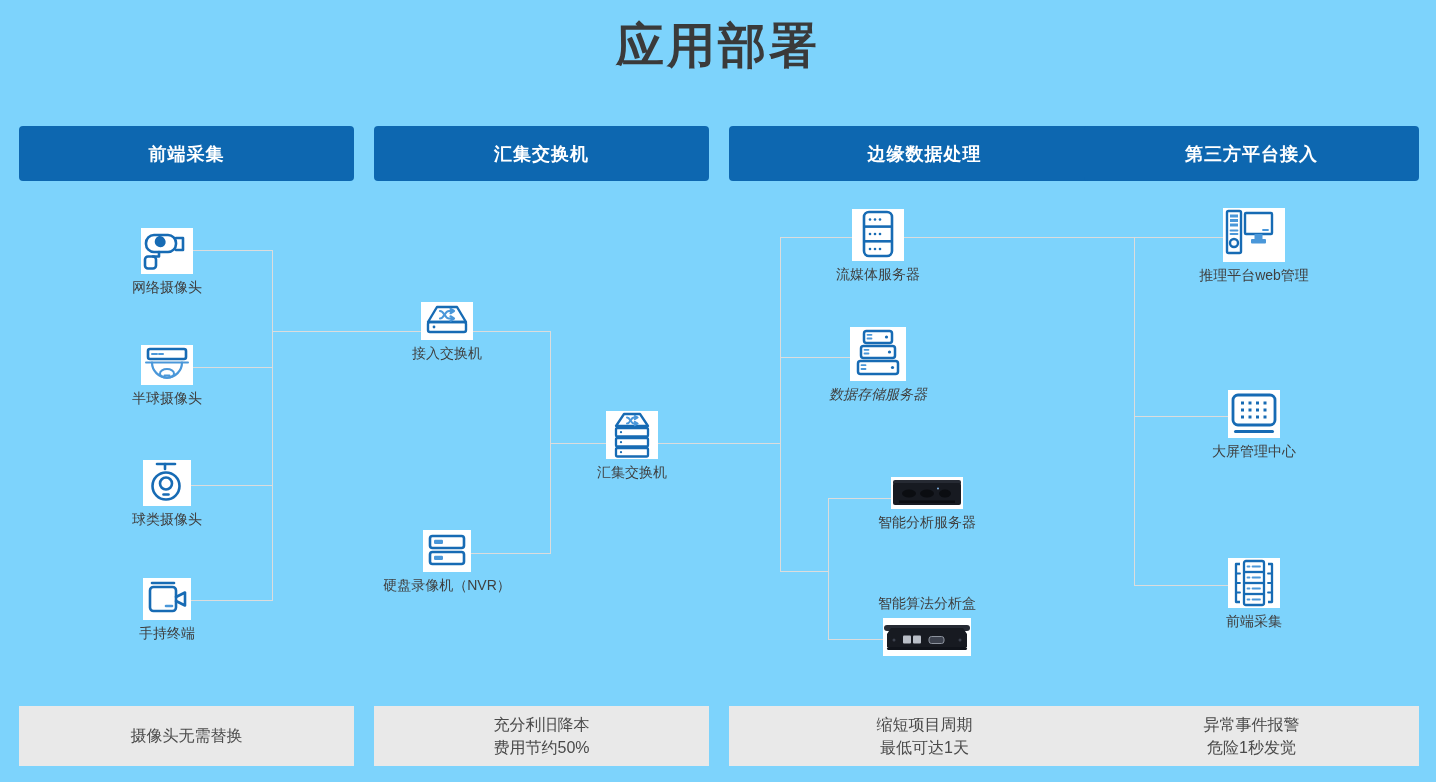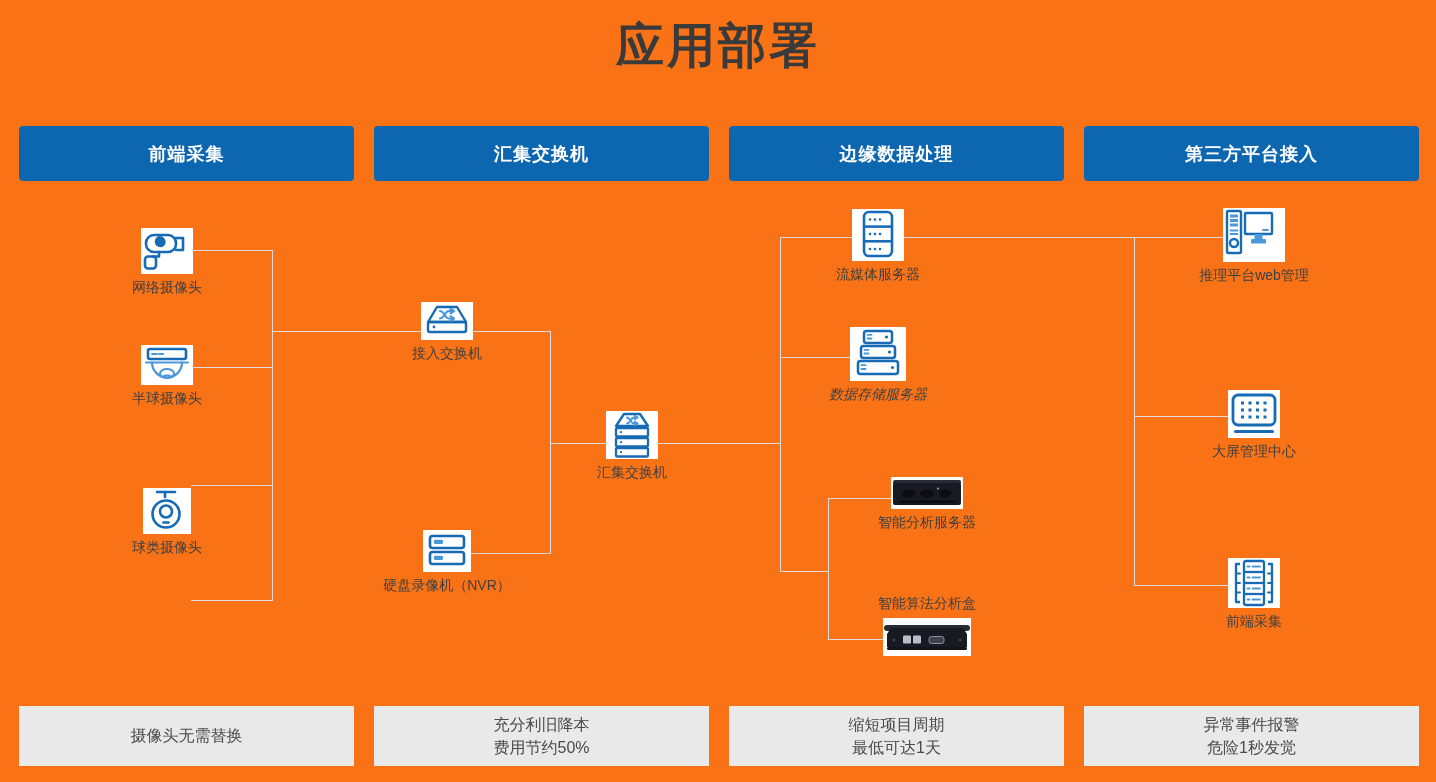"应用部署" .canvas { background: #f97316 -> #7dd3fc }
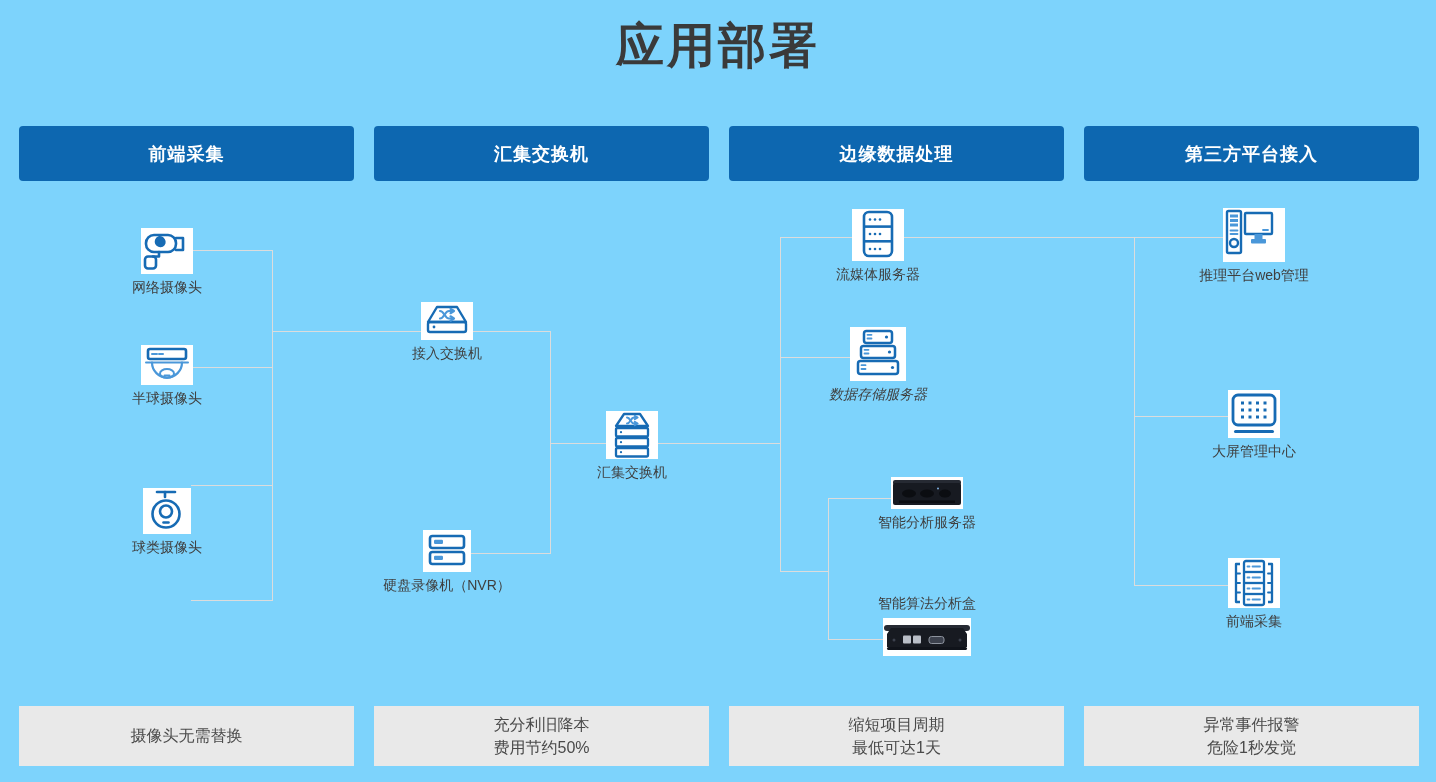"边缘数据处理" .c3 { padding-left: none -> 28px }
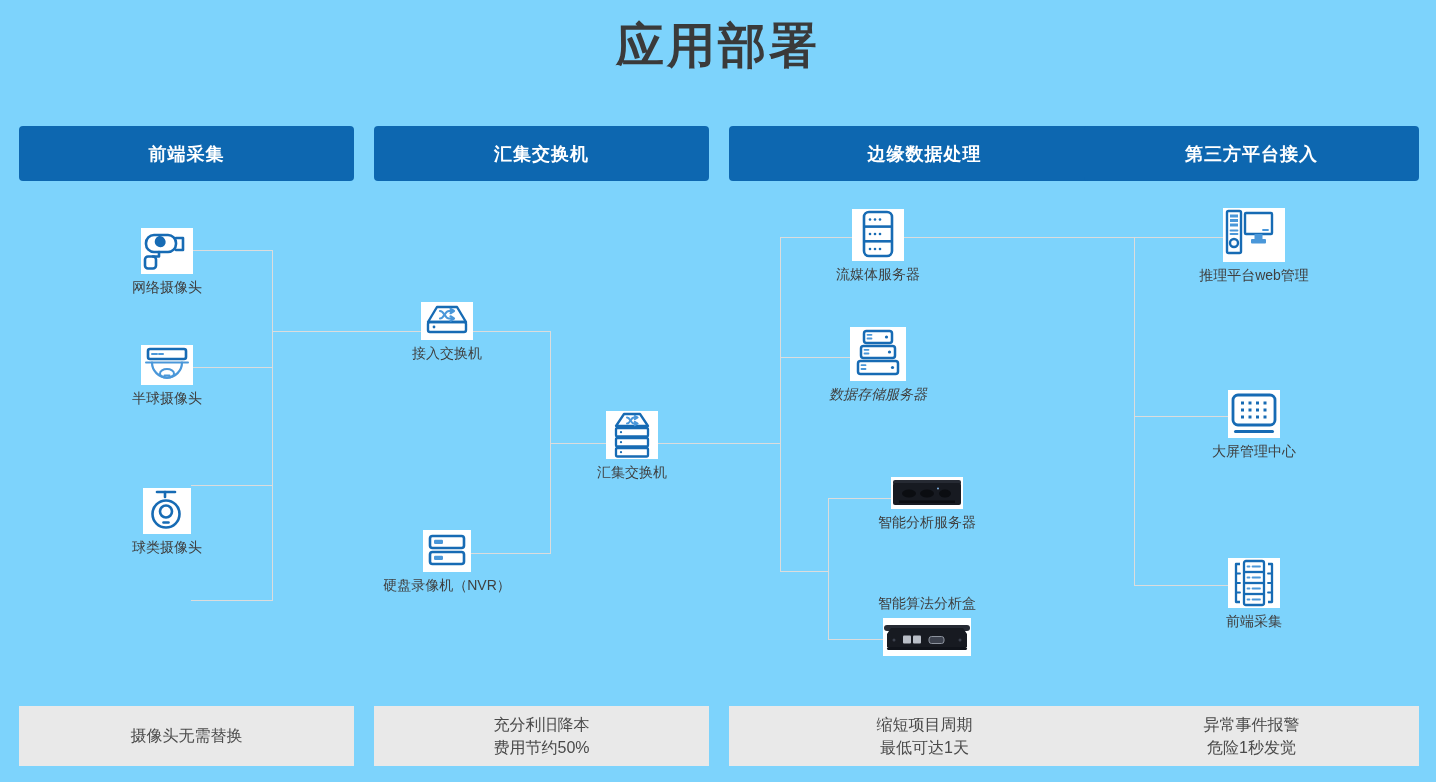"球类摄像头" div.node { top: 488px -> 460px }
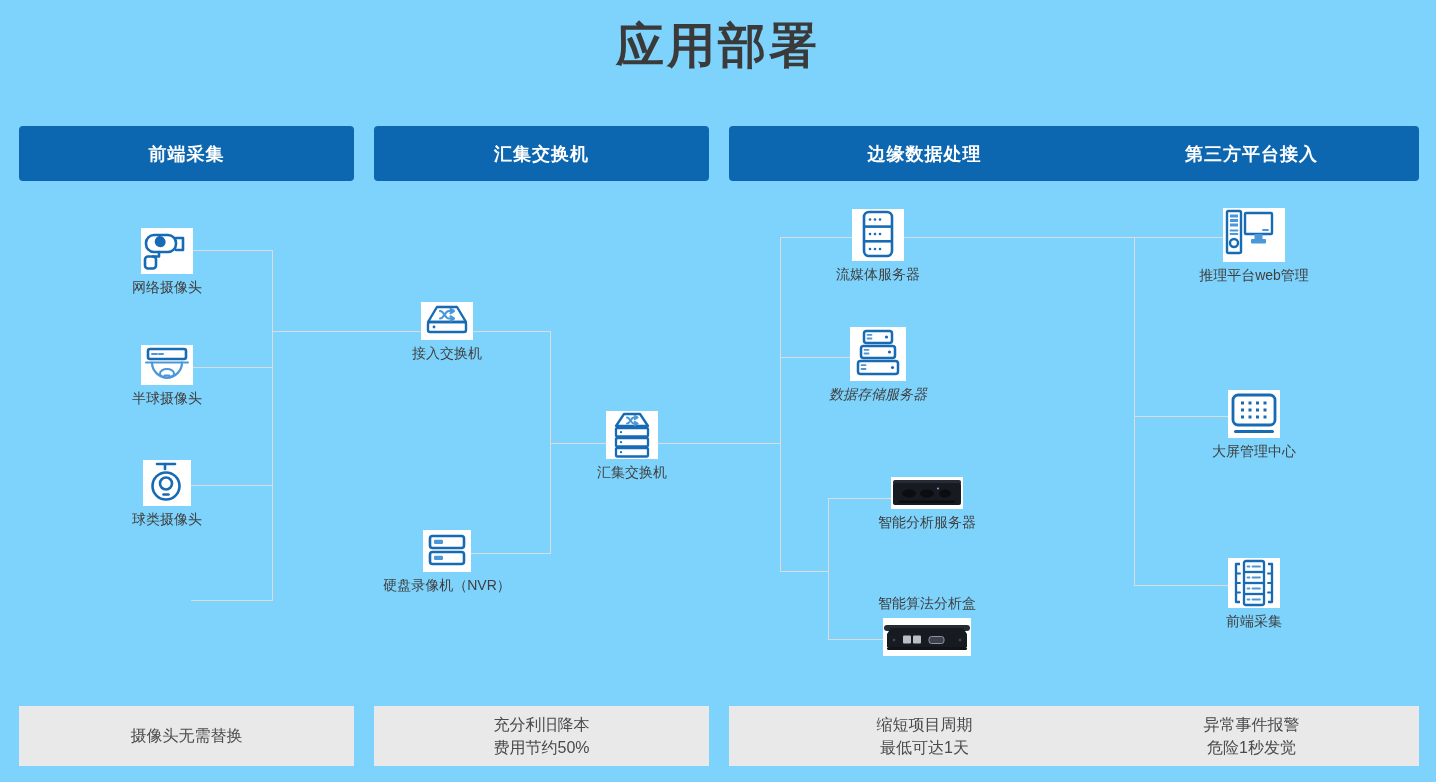"手持终端" div.node { html: none -> <div> <span> <svg> <g> <line></line> <rect></rect> <path></path> <line></line> </g> </svg> </span> <span>手持终端</span> </div> }
